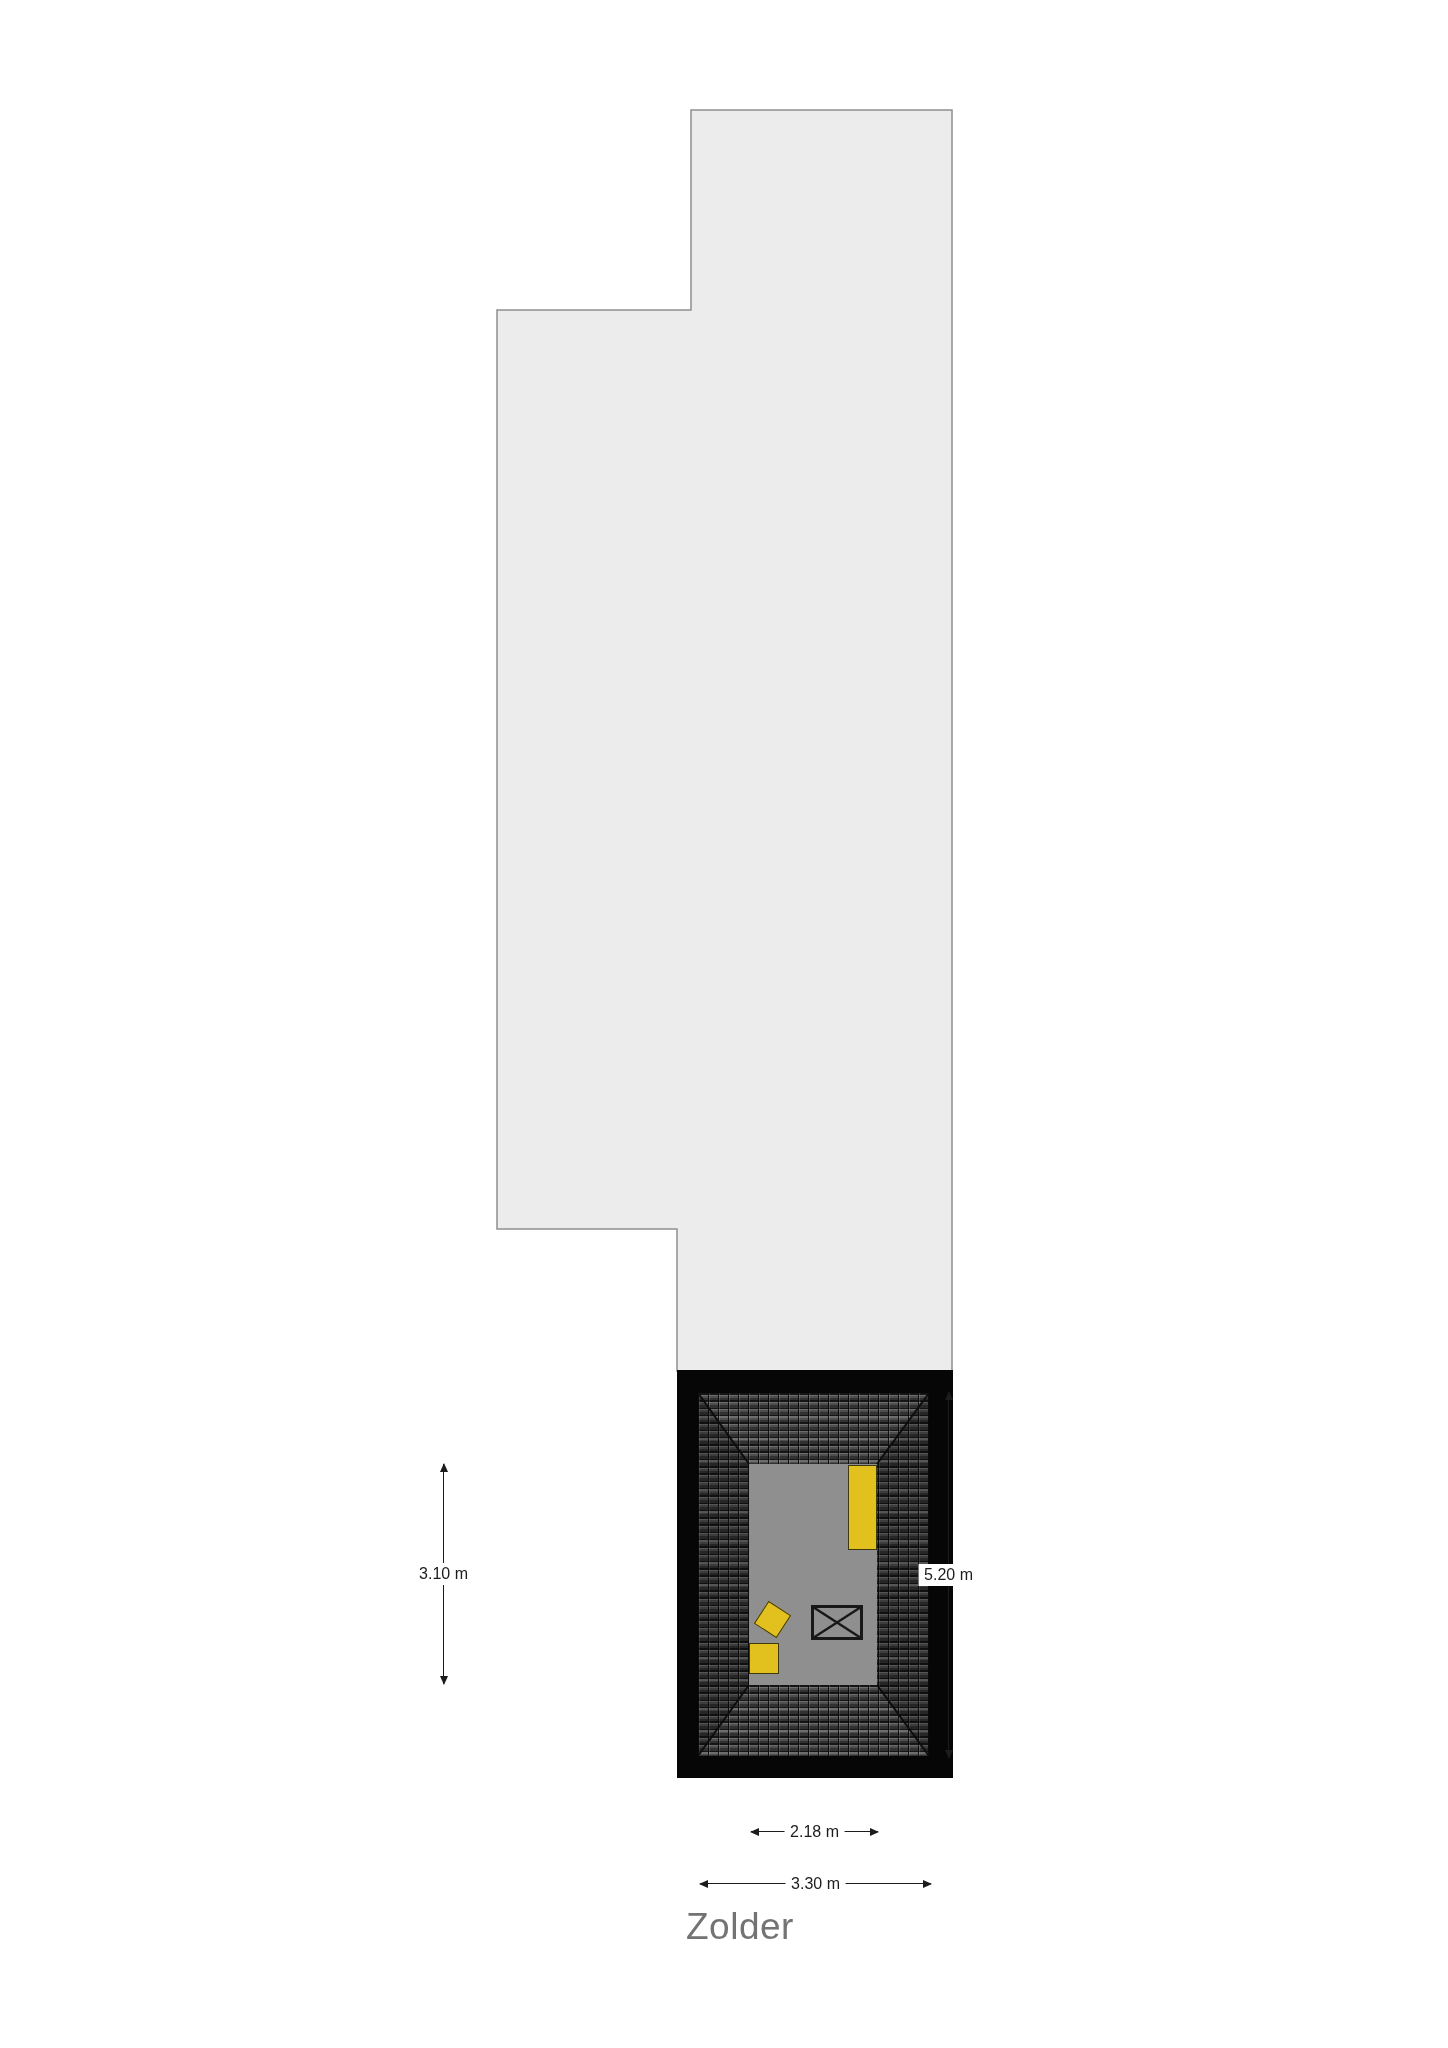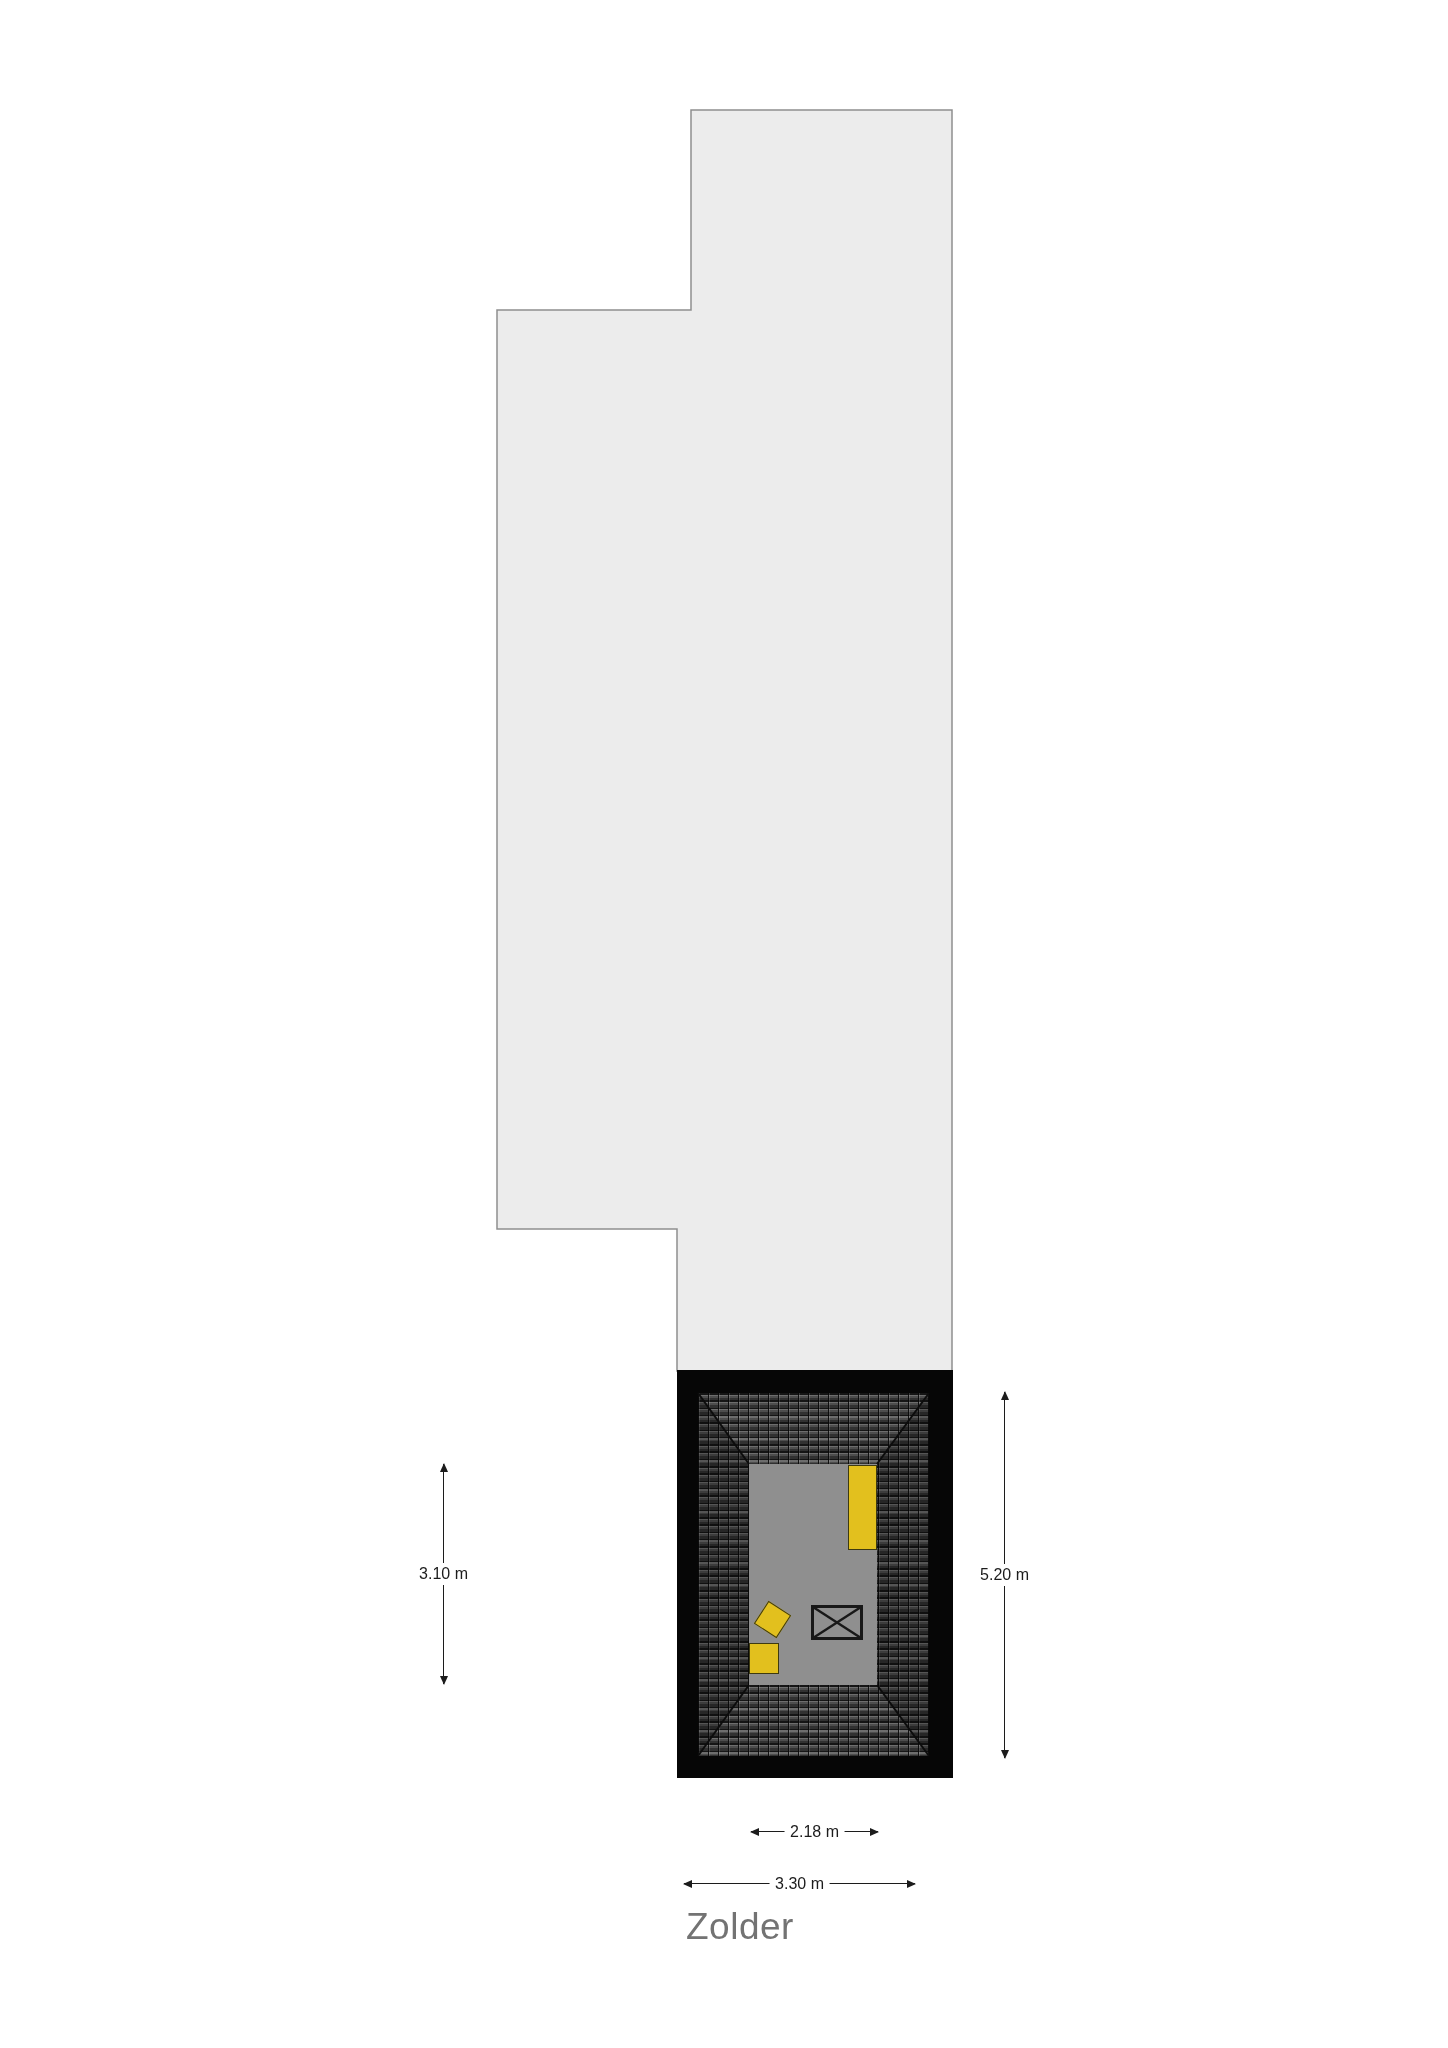"5.20 m" .vdim#dim-right { left: 1004px -> 948px }
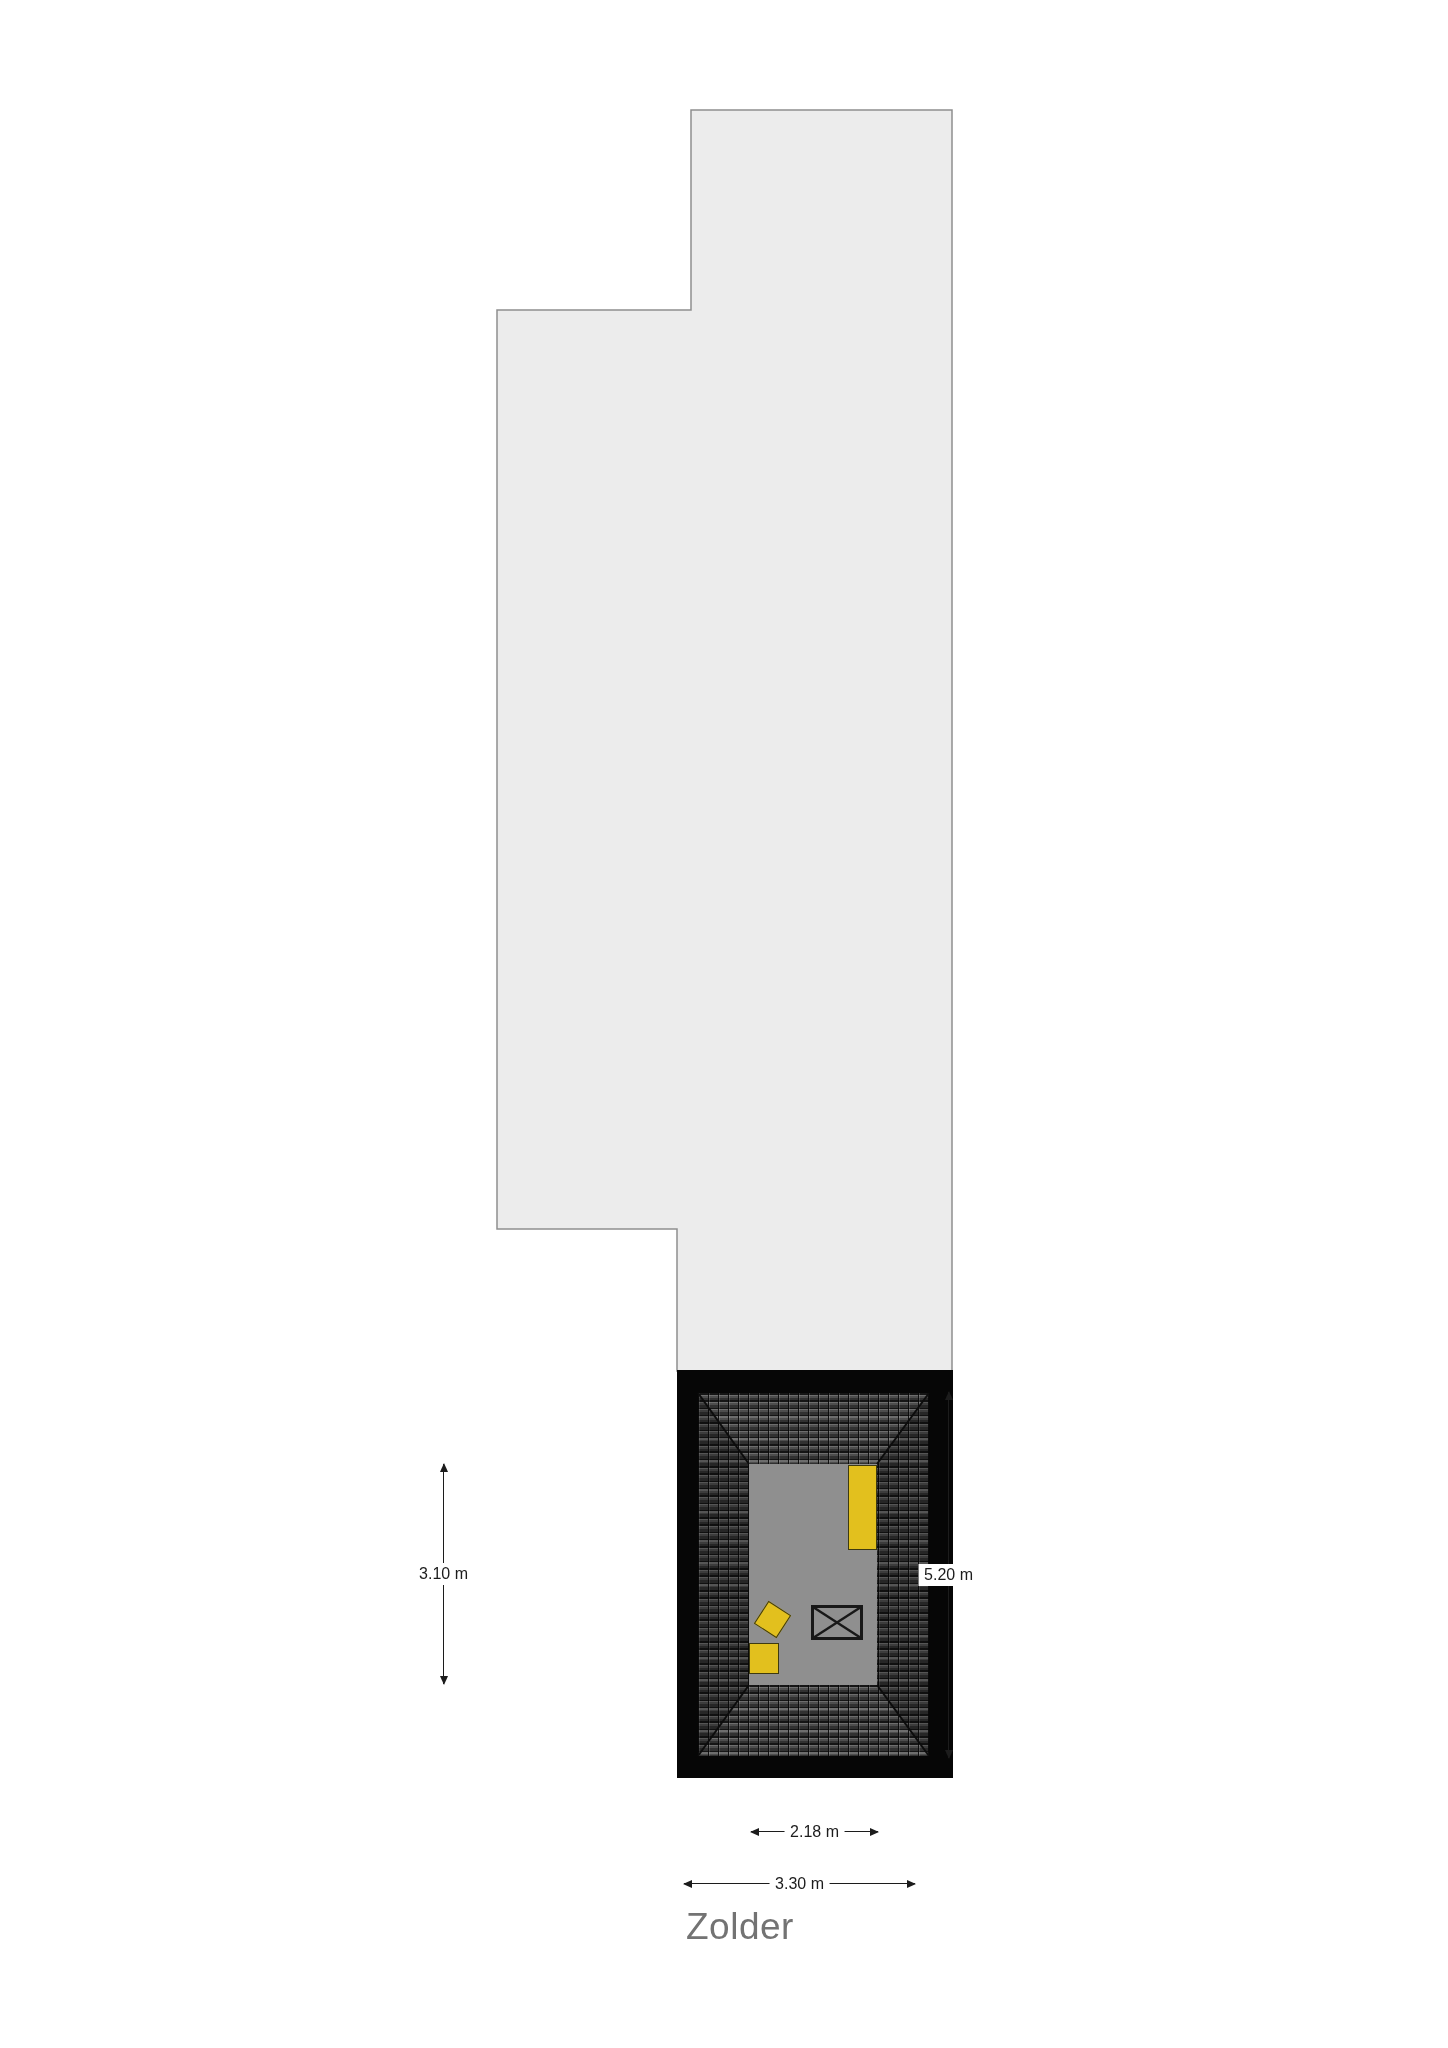"3.30 m" .hdim#dim-outer-width { left: 684px -> 700px }
